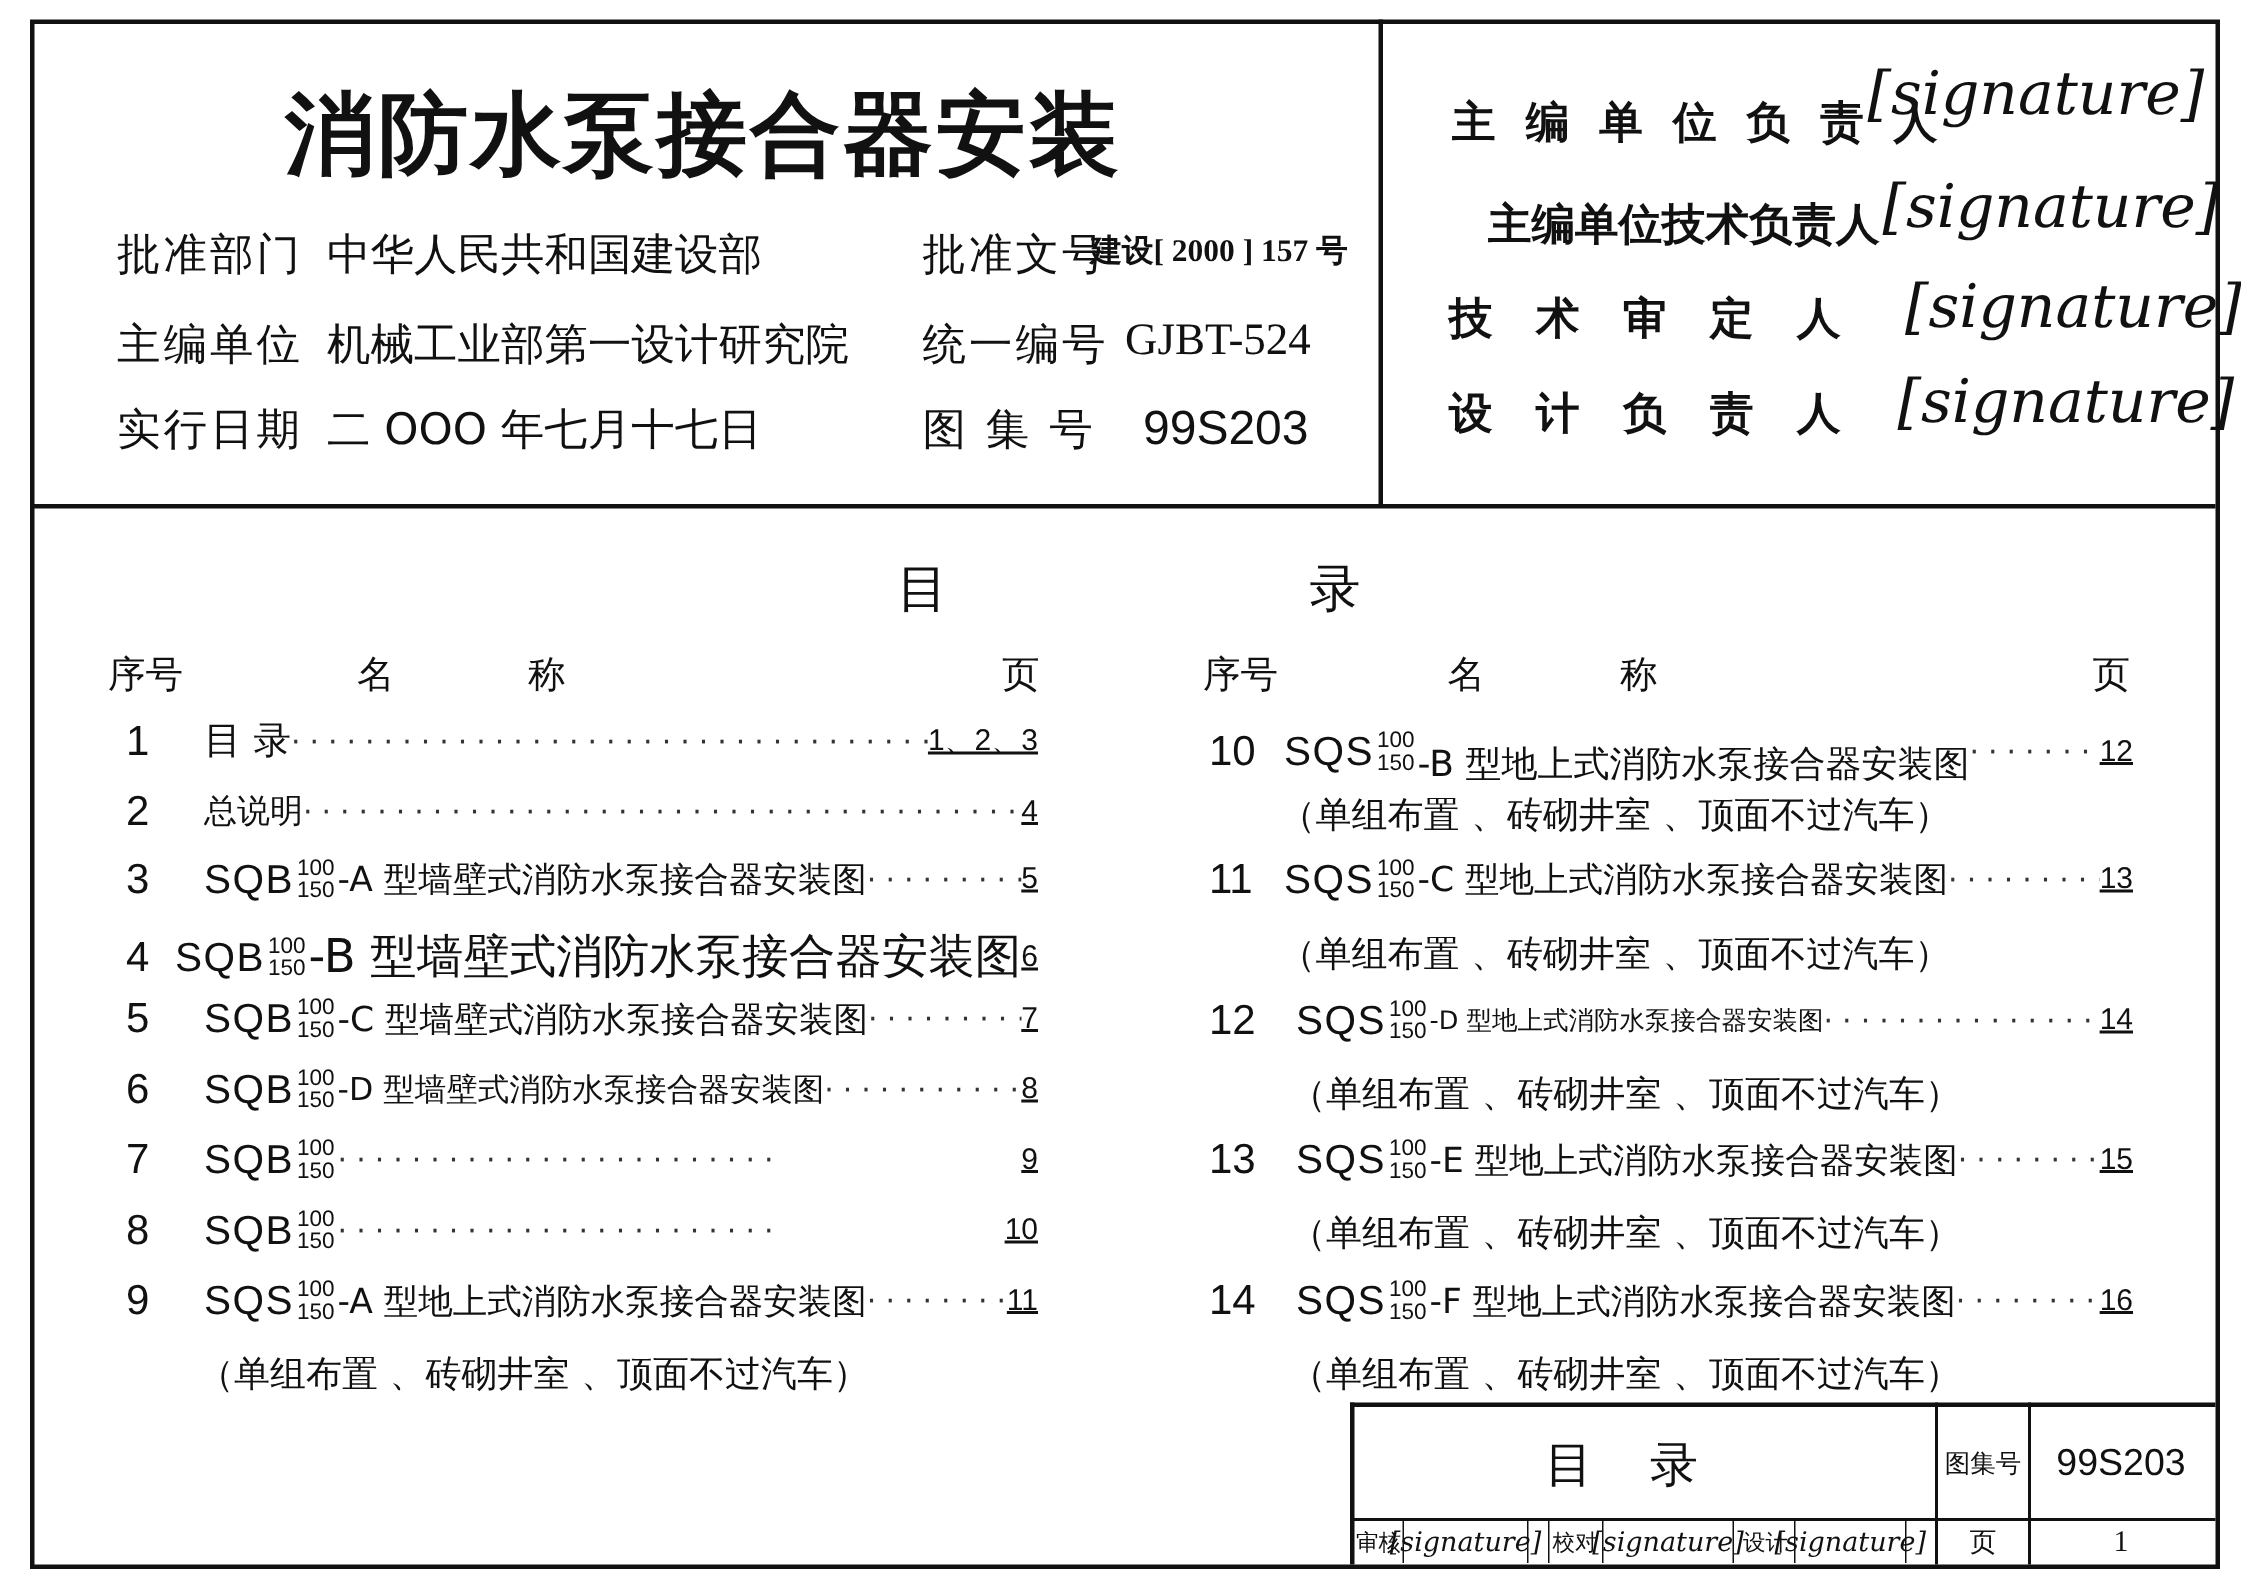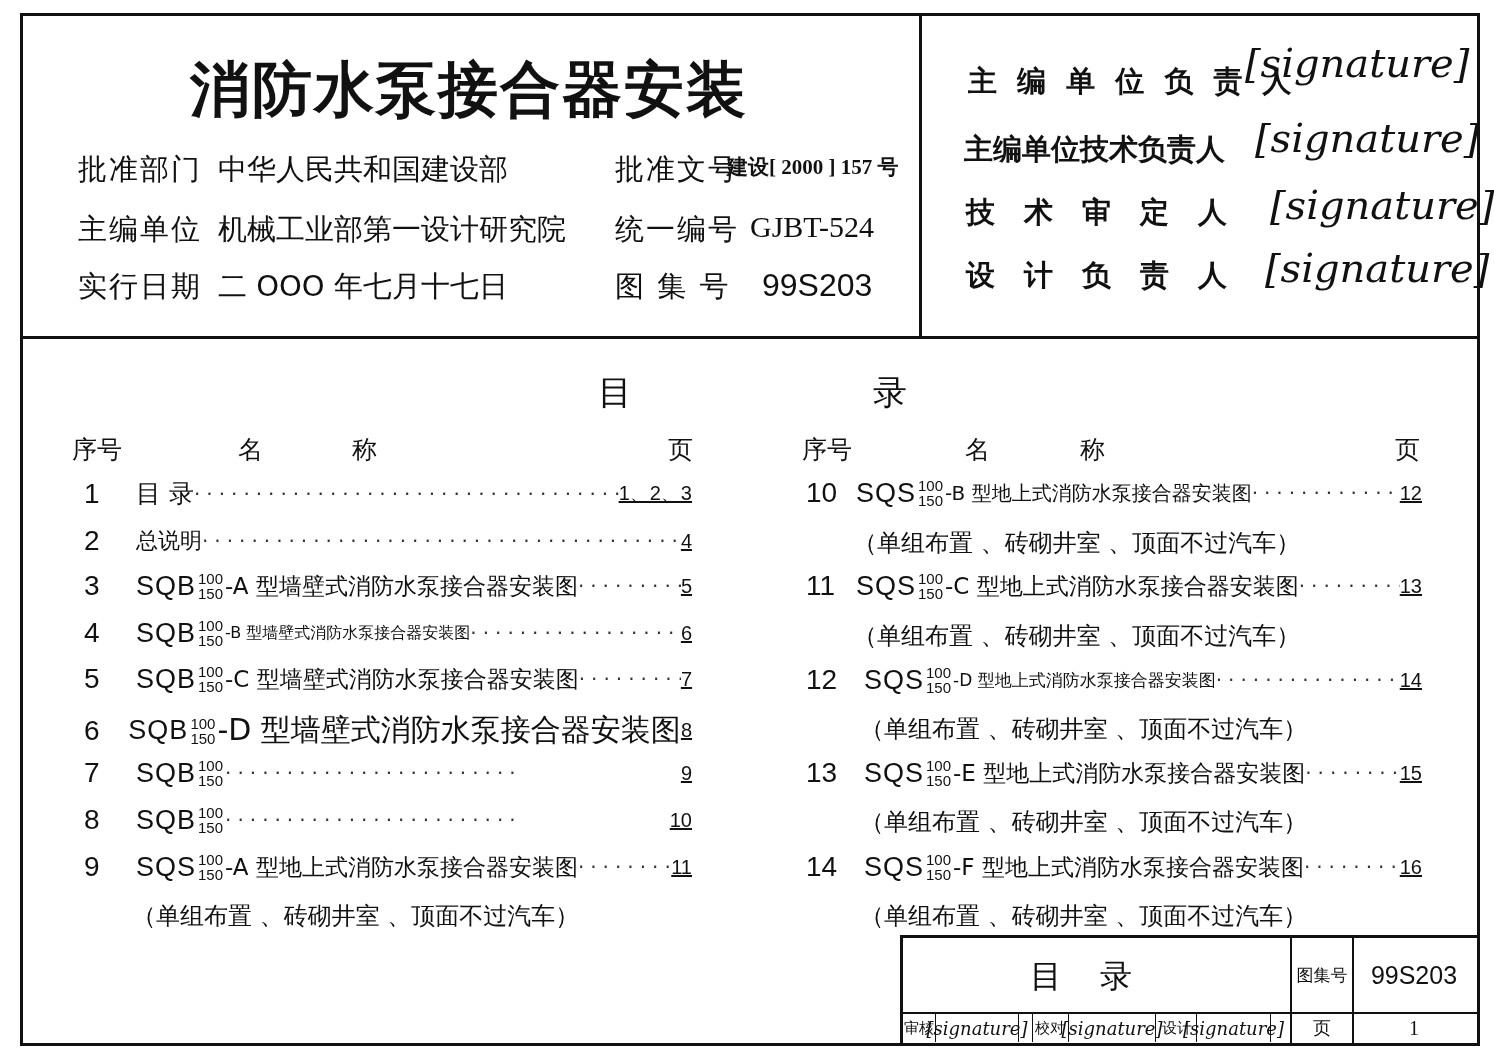"主编单位技术负责人" div.abs { left: 964px -> 992px }
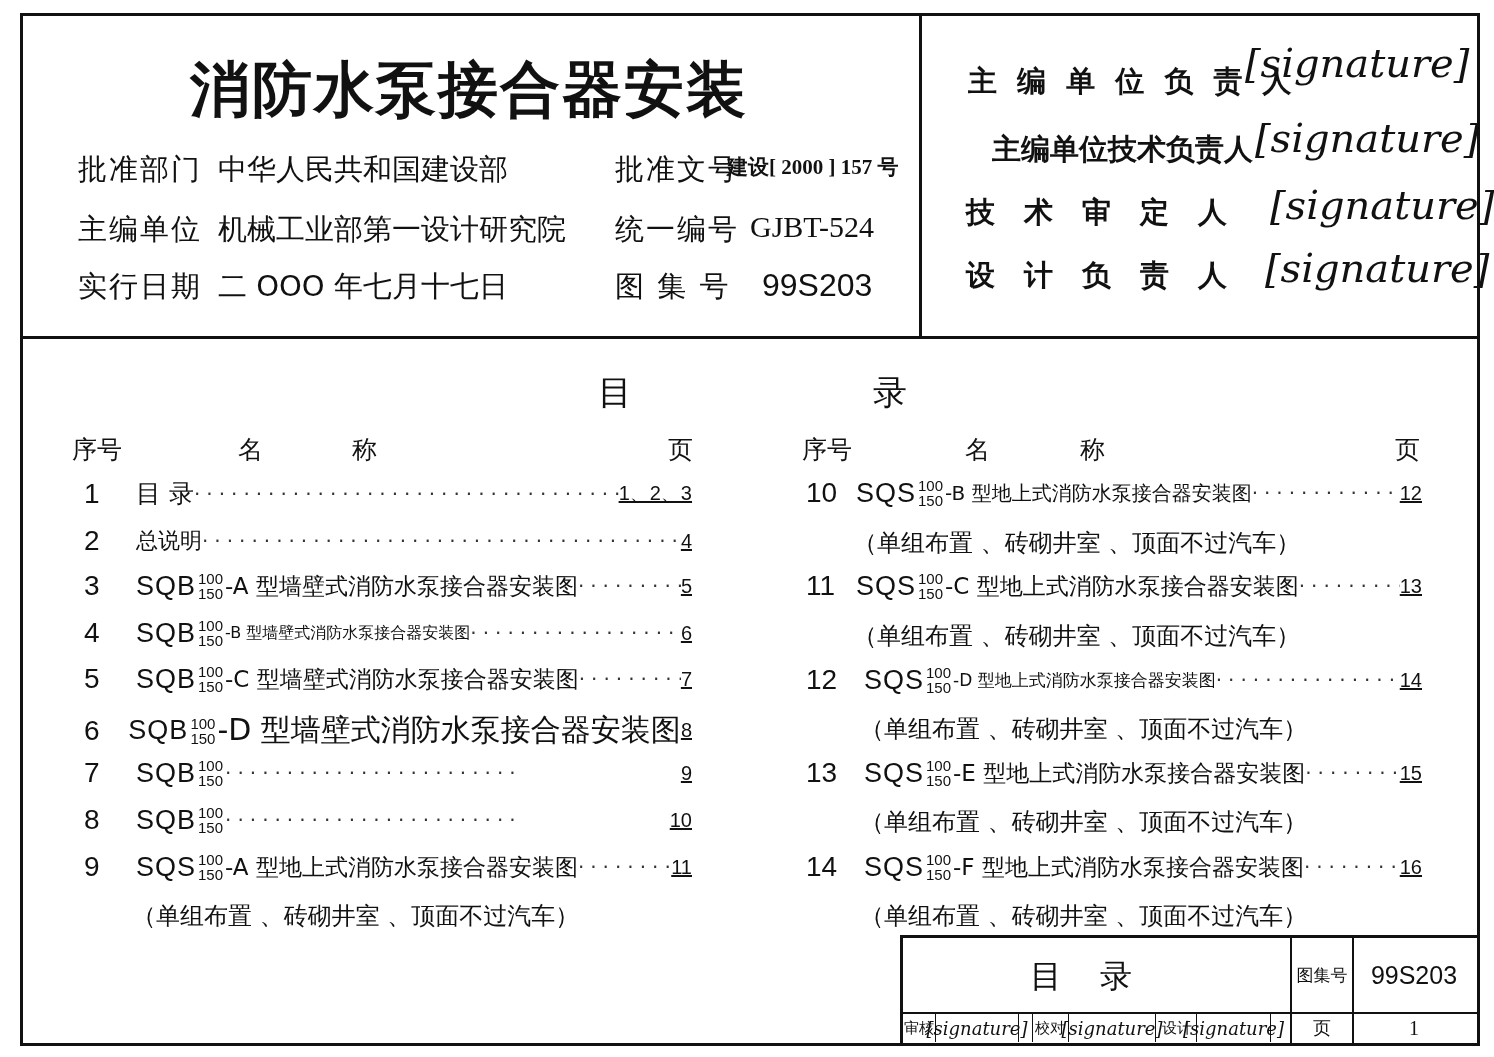"-B 型地上式消防水泵接合器安装图" span { font-size: 20px -> 24px; margin-top: none -> 16px }
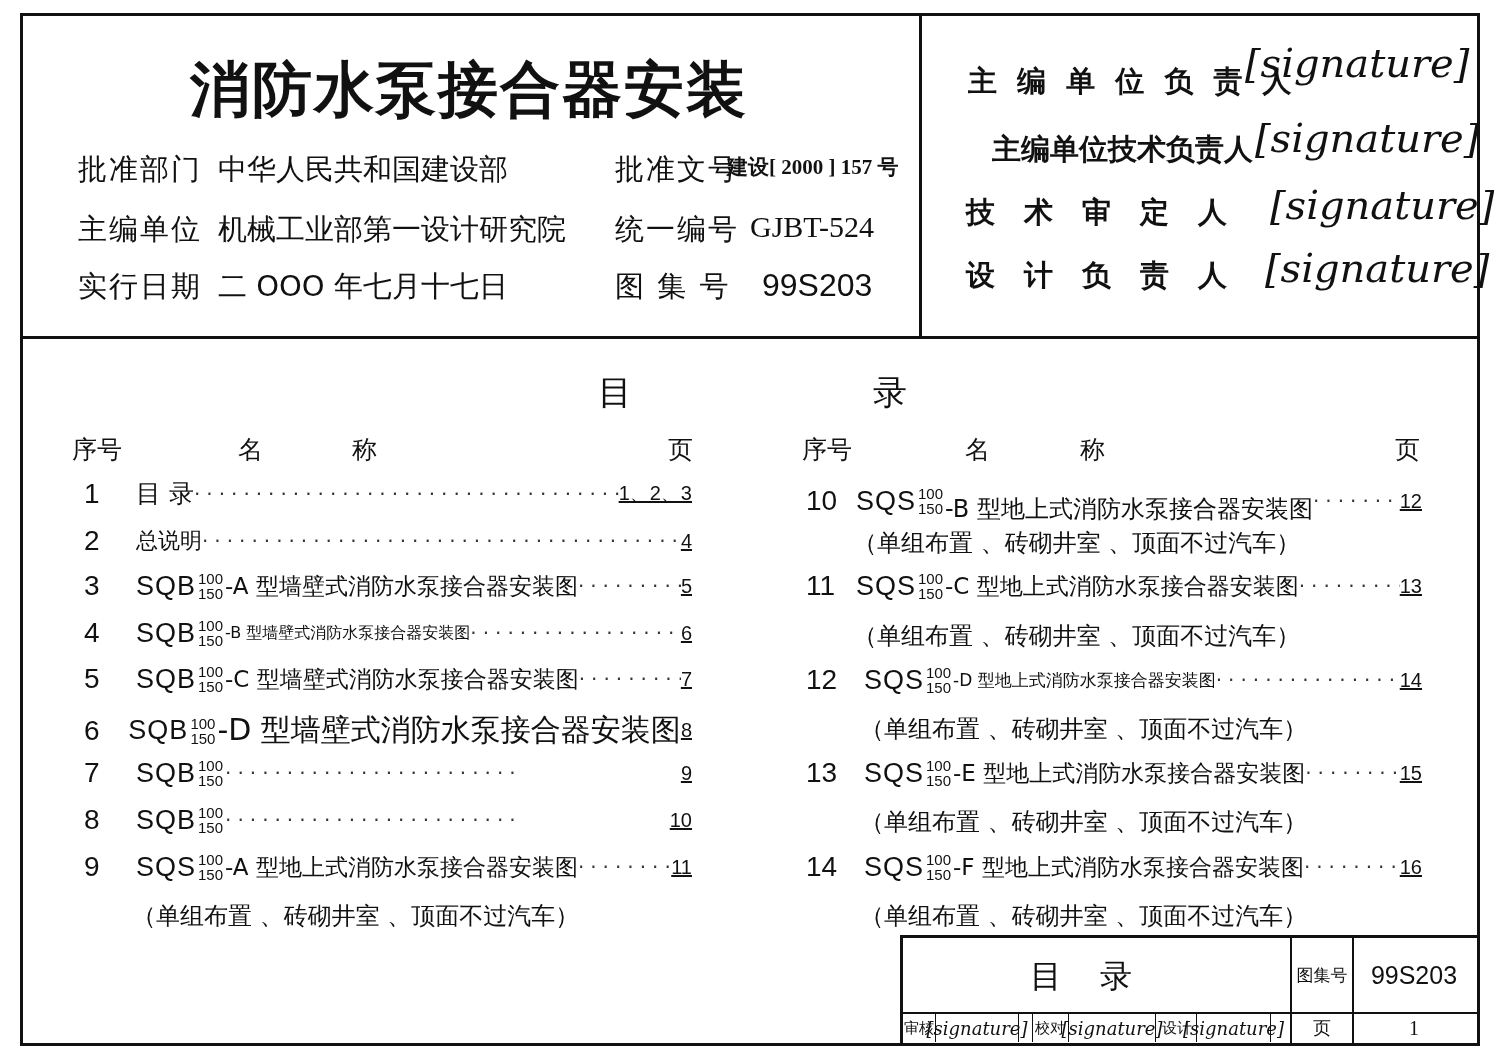"-B 型墙壁式消防水泵接合器安装图" span { font-size: 16px -> 31px }
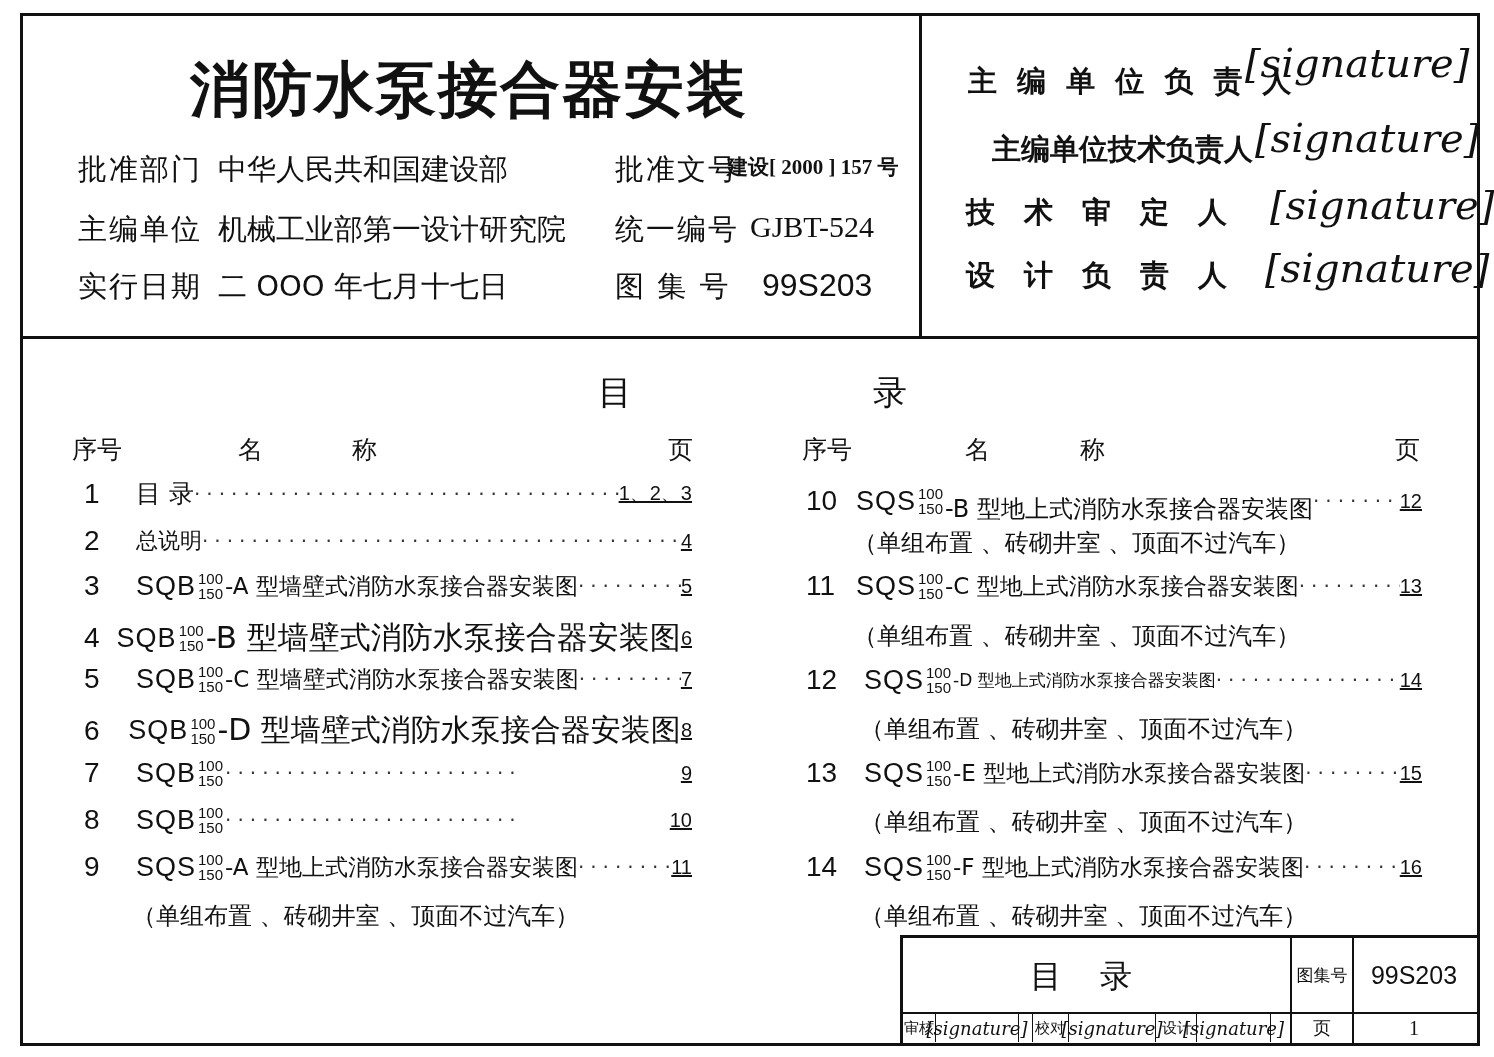"-D 型墙壁式消防水泵接合器安装图" span { font-size: 30px -> 21px }
